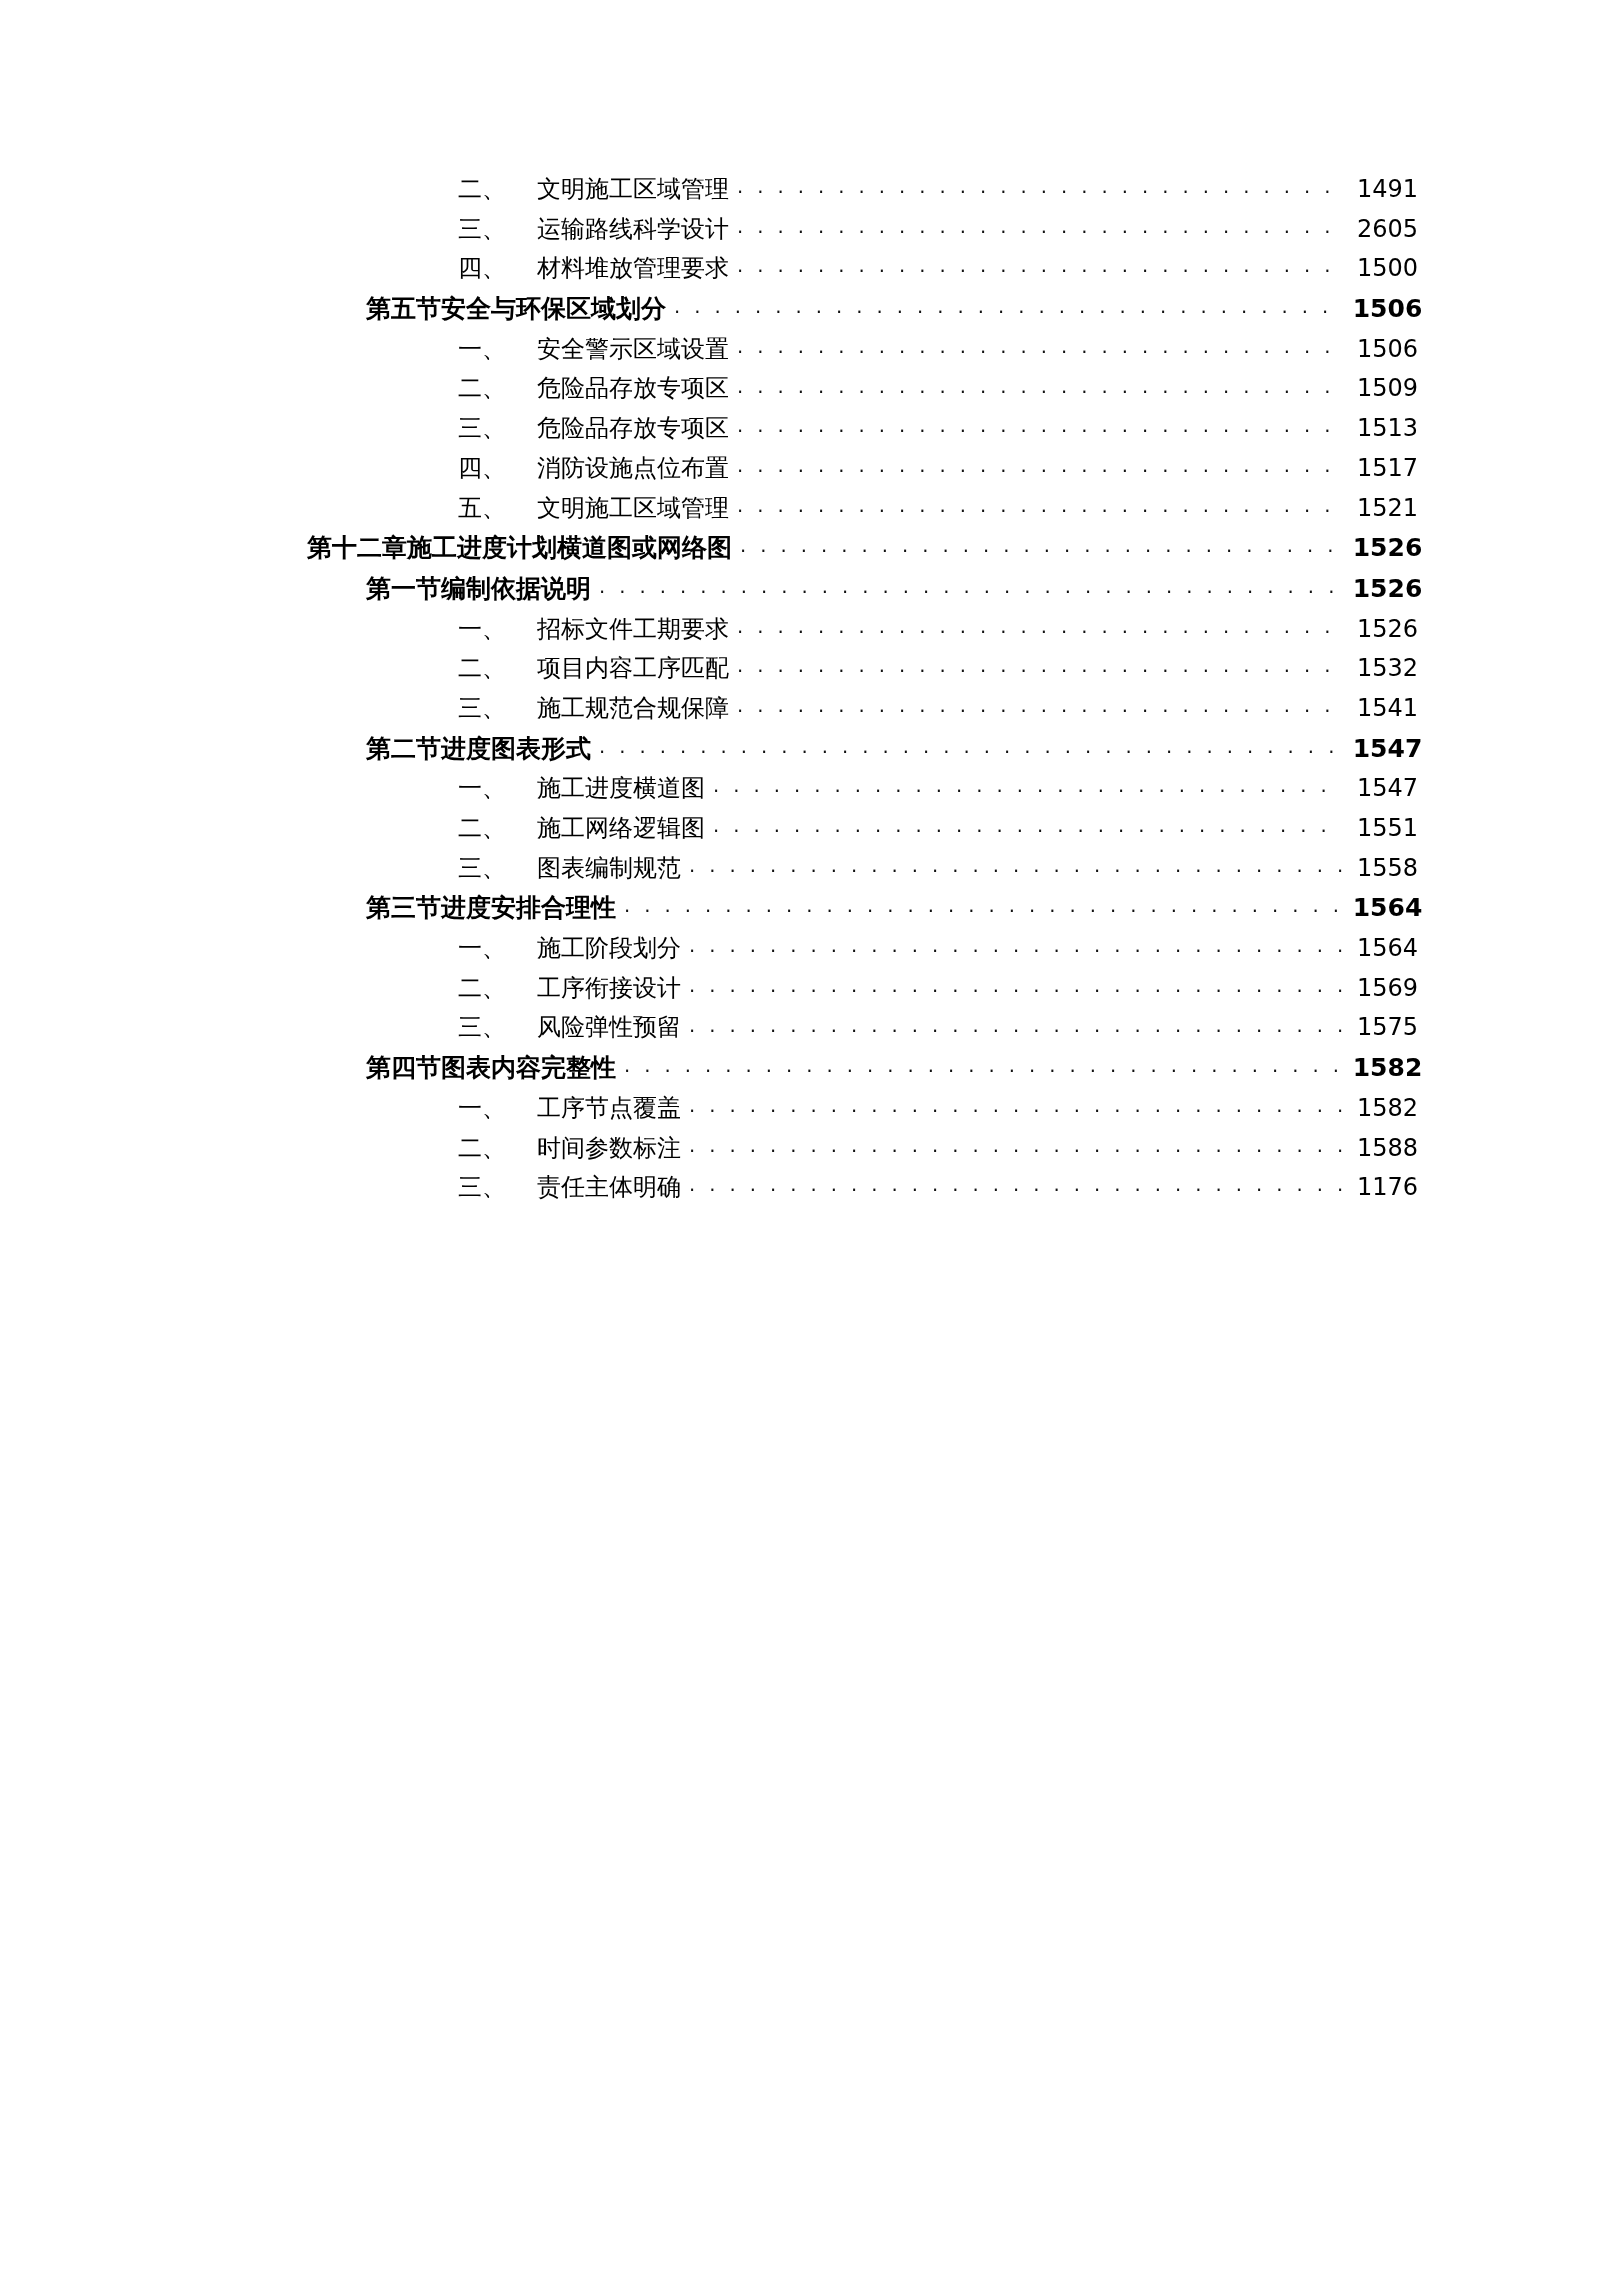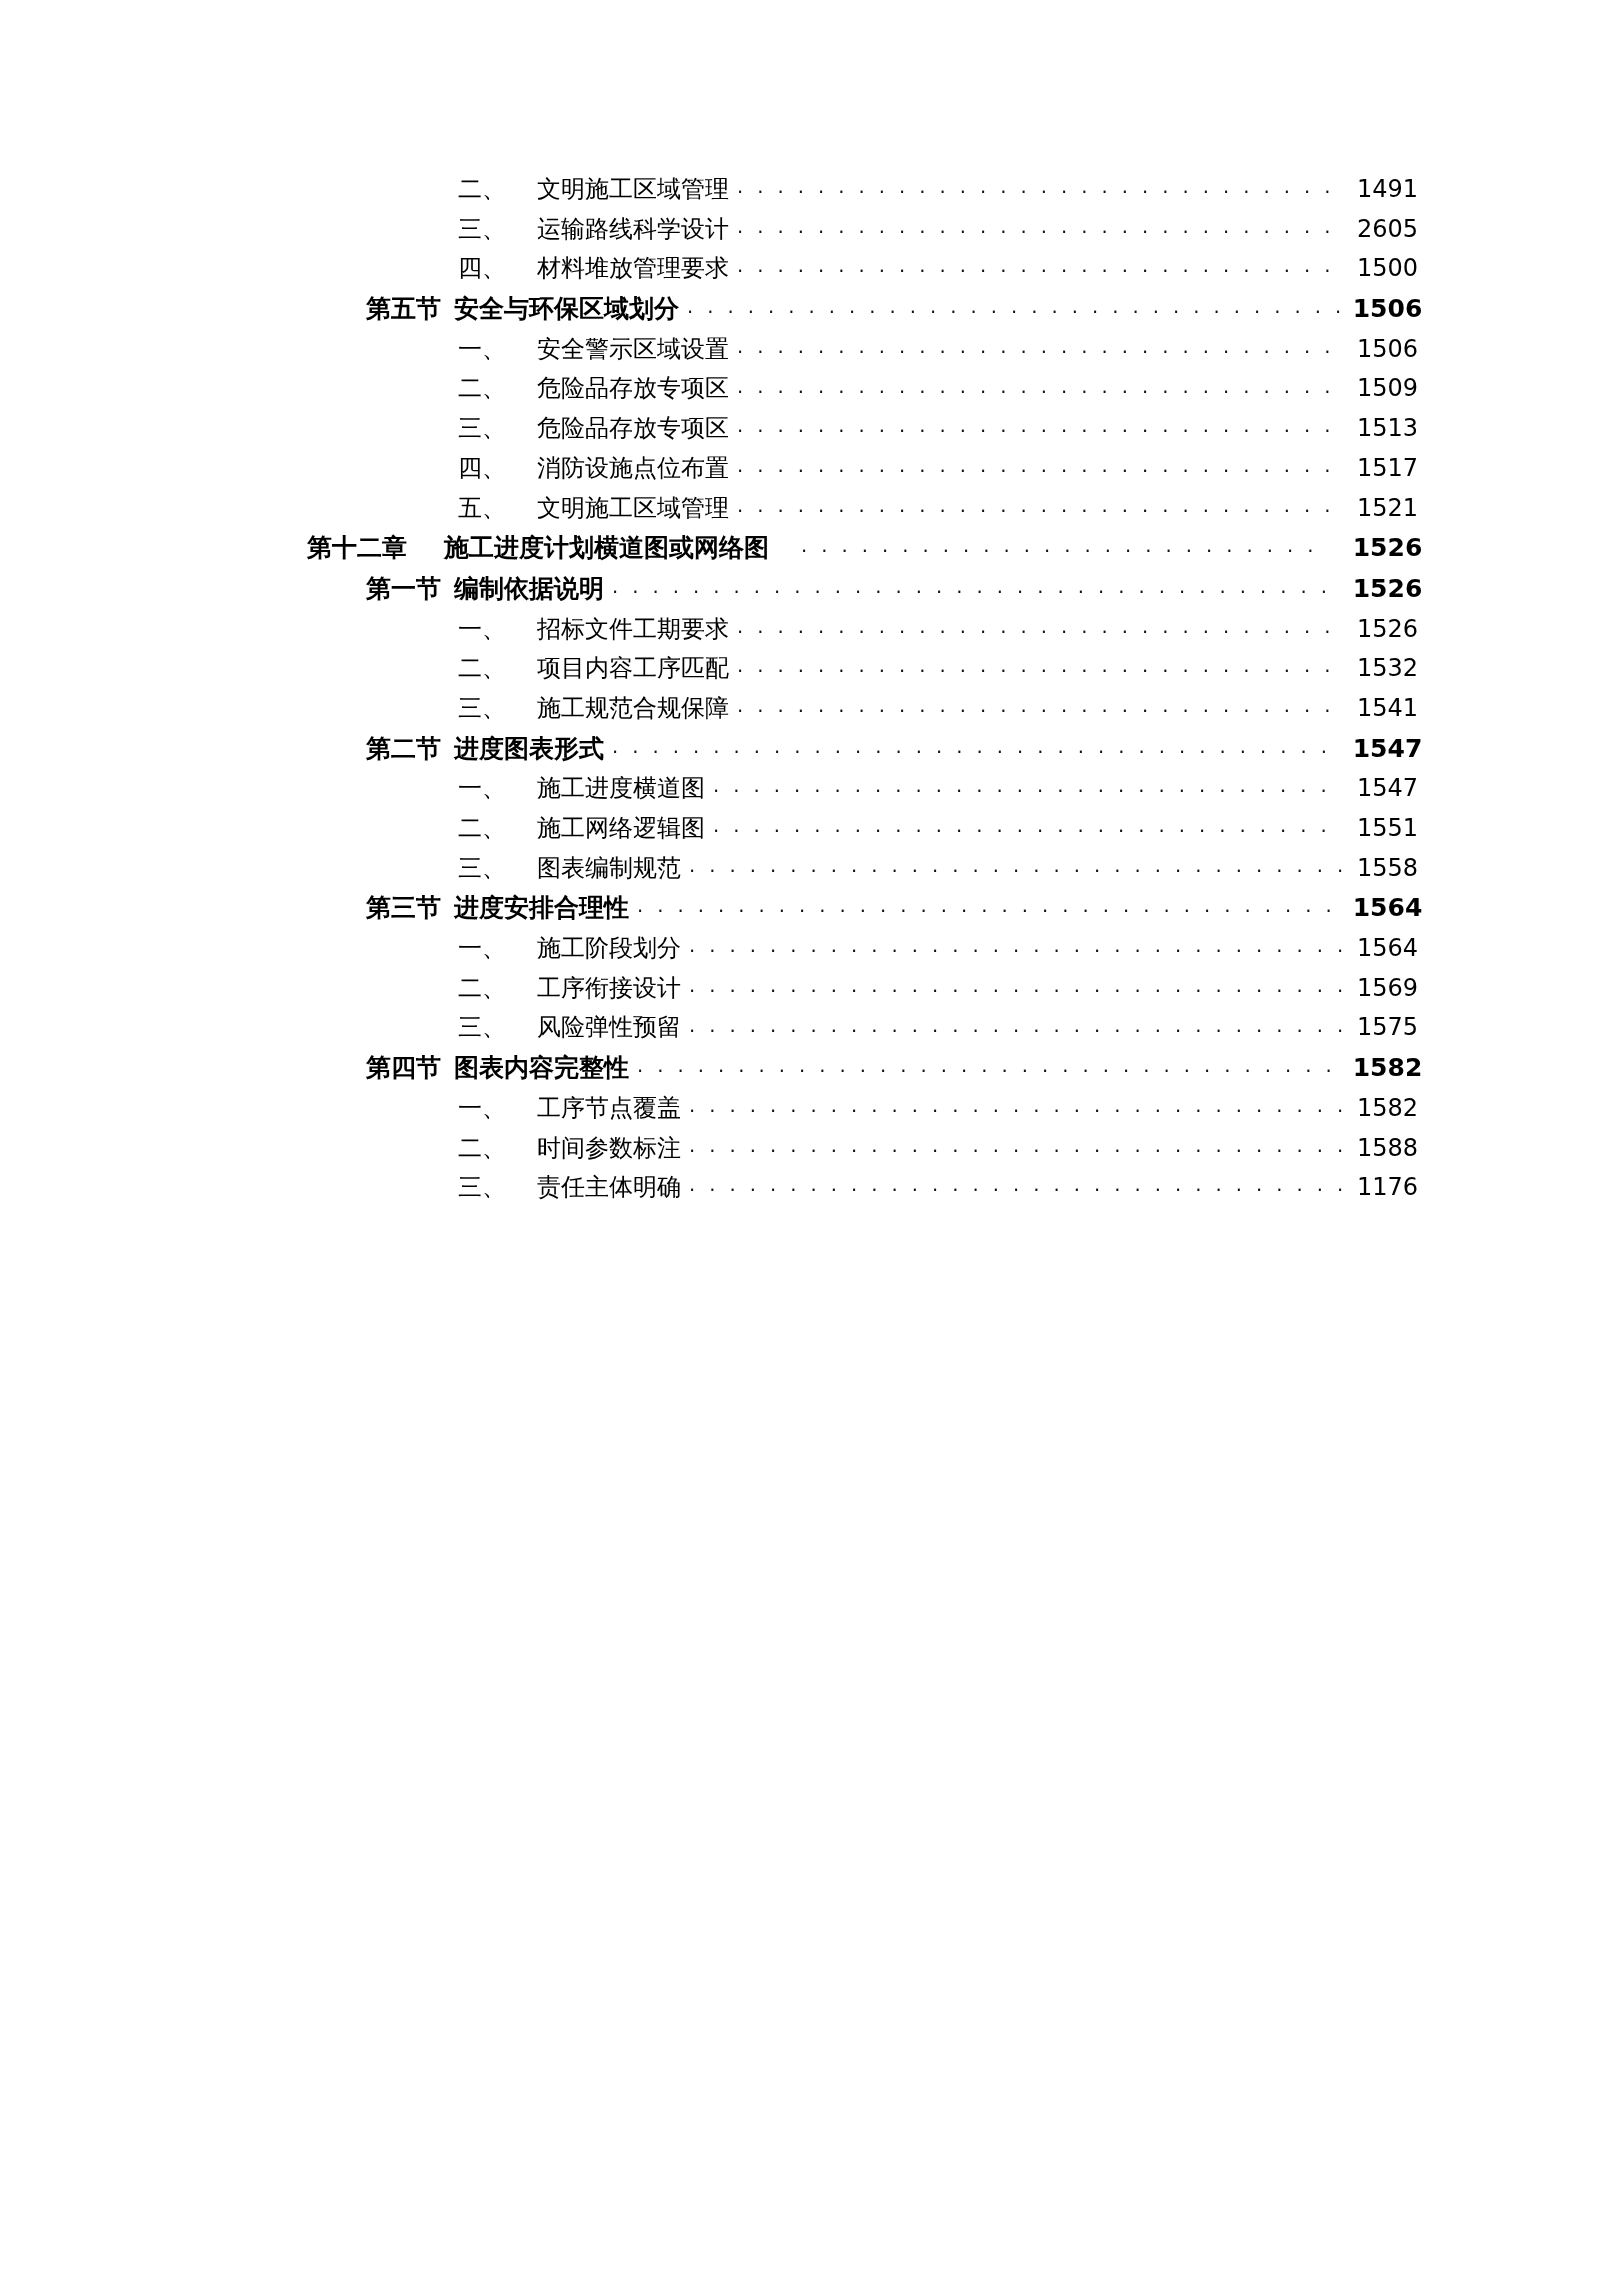"第五节" .lvl-chapter .entry-num, .lvl-section .entry-num { margin-right: 13px -> 0 }
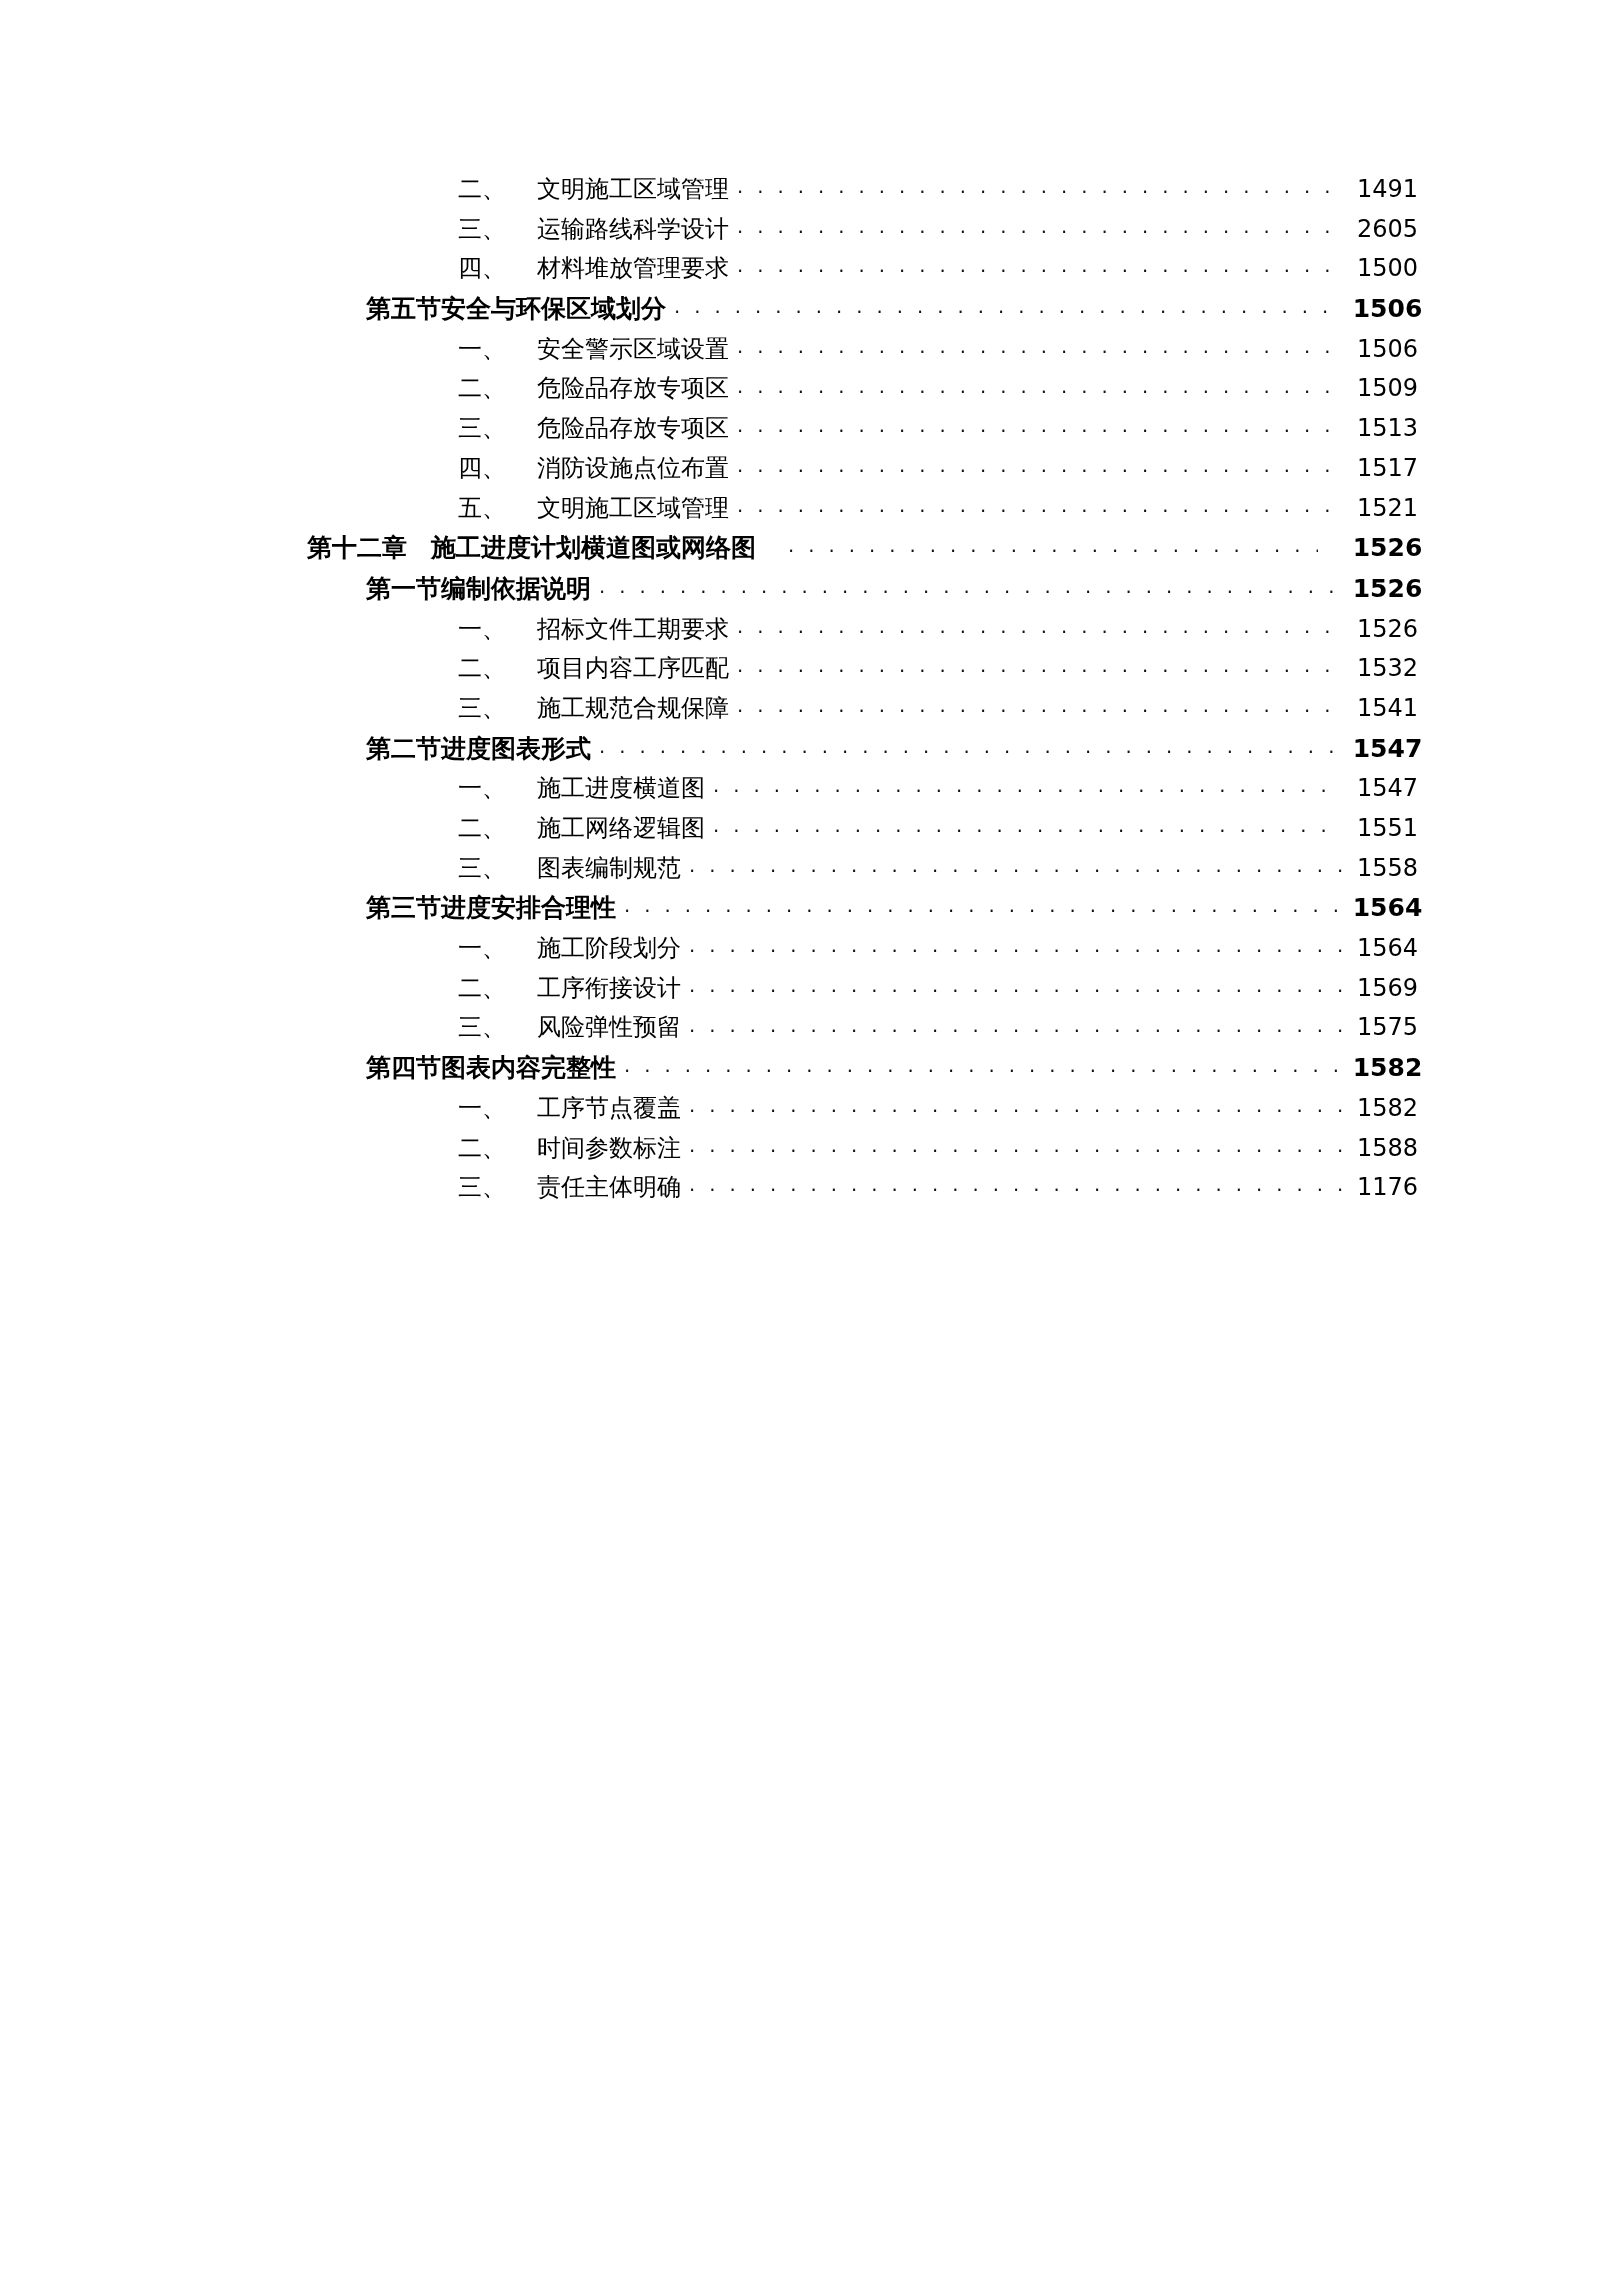"第十二章" .lvl-chapter { gap: 24px -> none }
